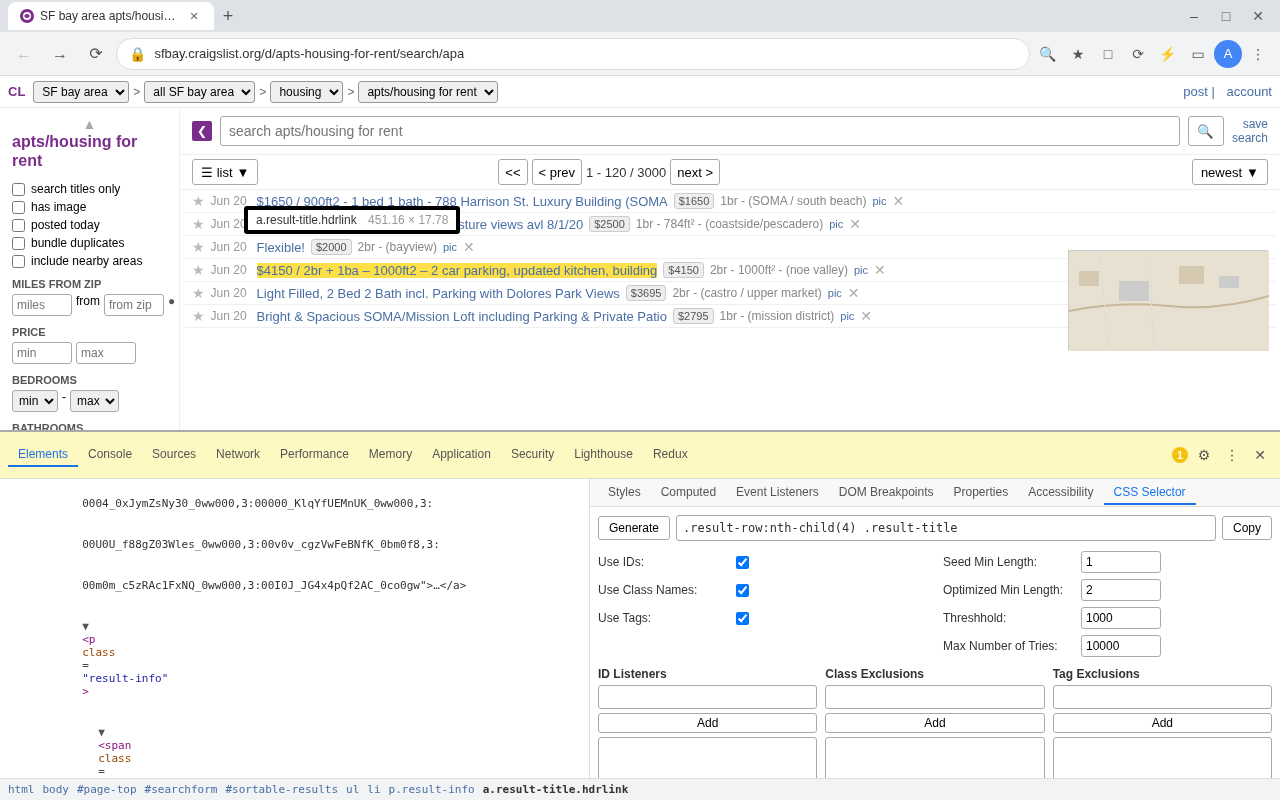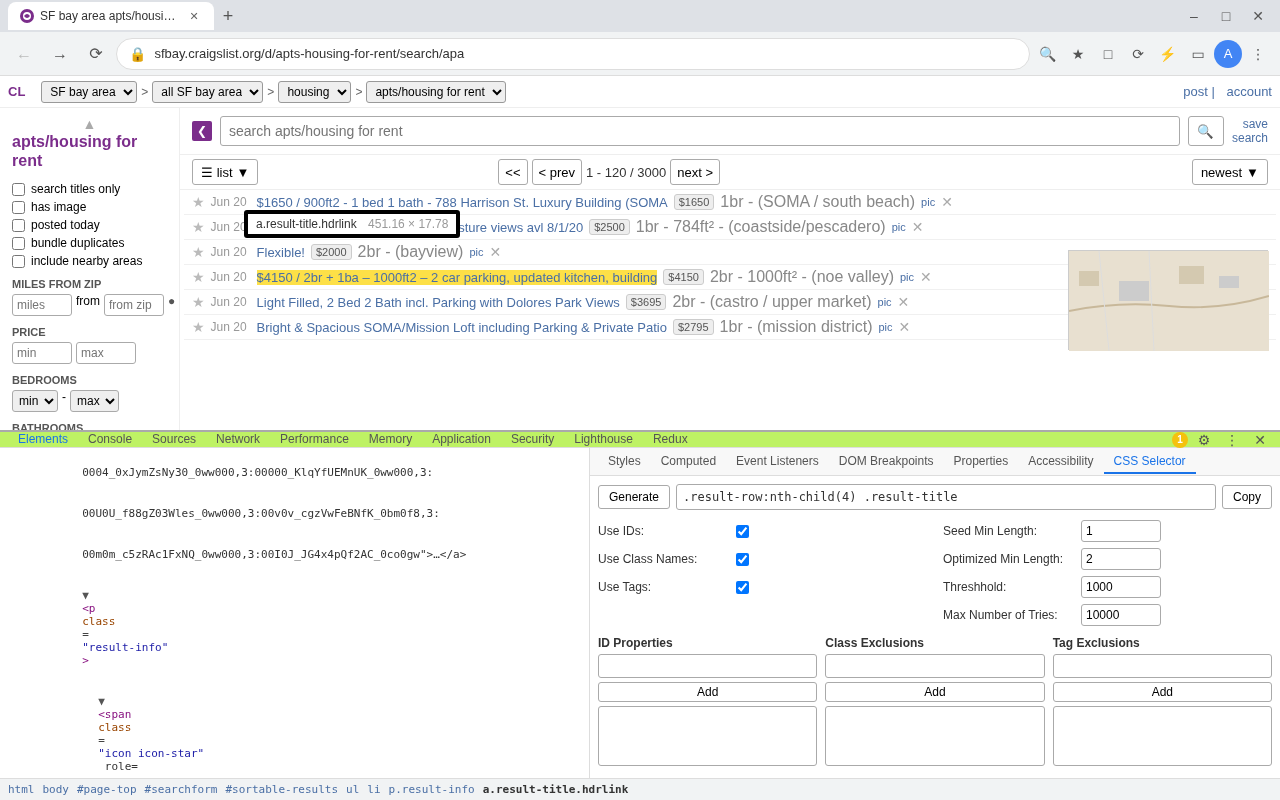"CL" .cl-label { margin-right: 12px -> 4px }
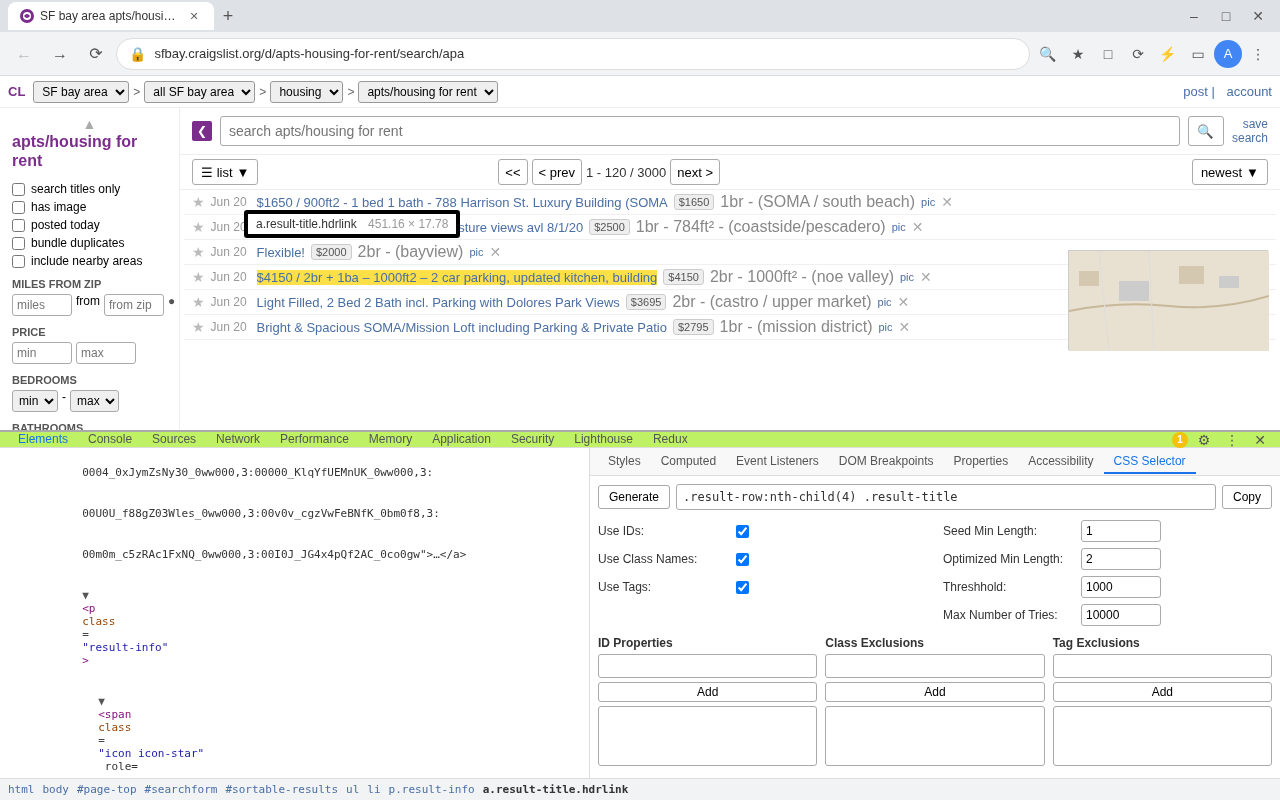"1br - (SOMA / south" .result-meta { font-size: 16px -> 12px }
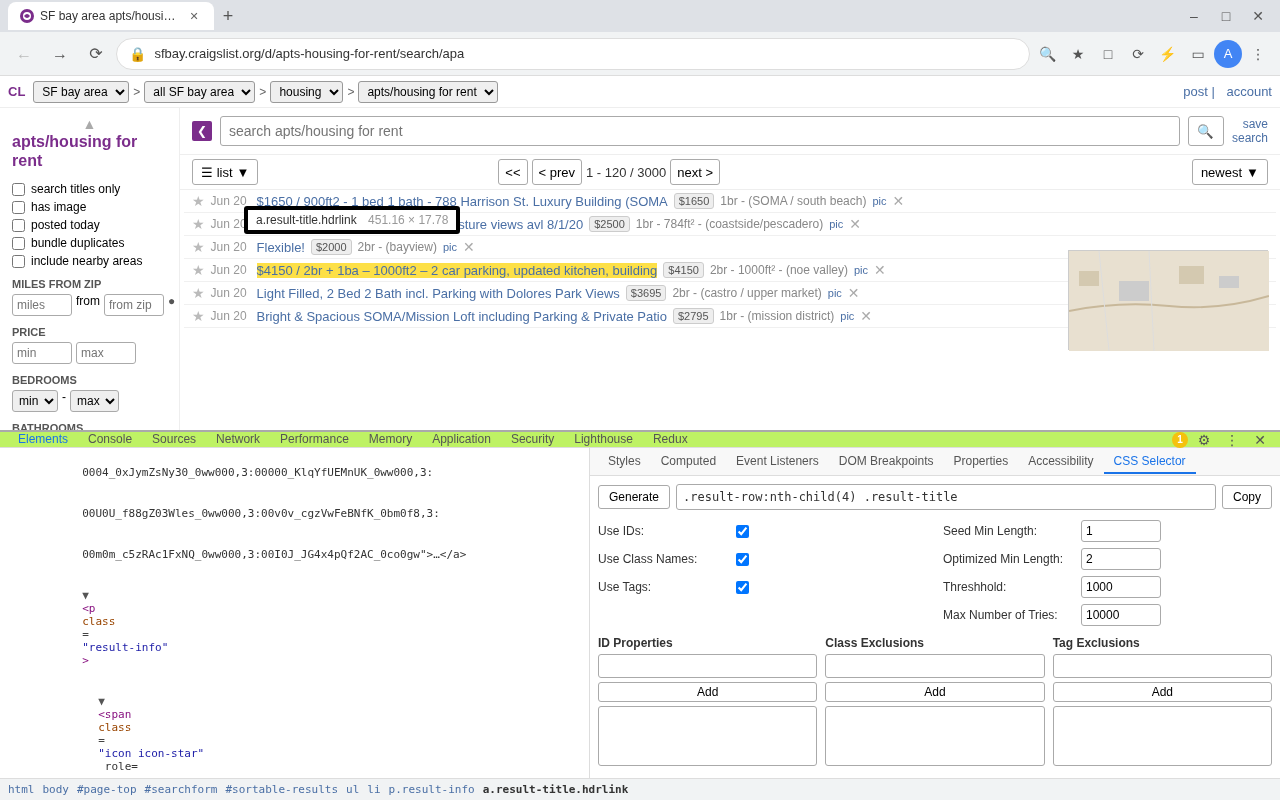"Elements" .devtools-tabs { background: #bef264 -> #fef9c3; height: 16px -> 47px }
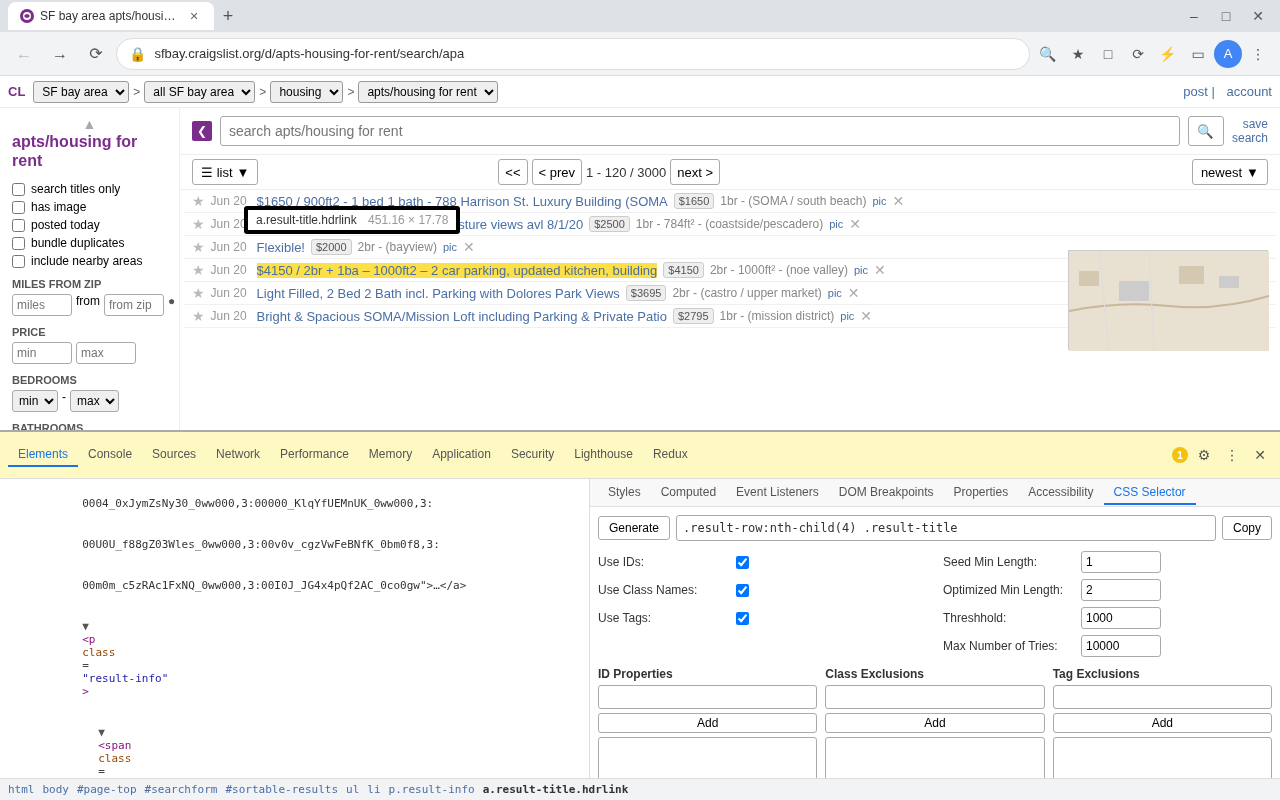"ID Properties" span.css-excl-title { text: Properties -> Listeners }
